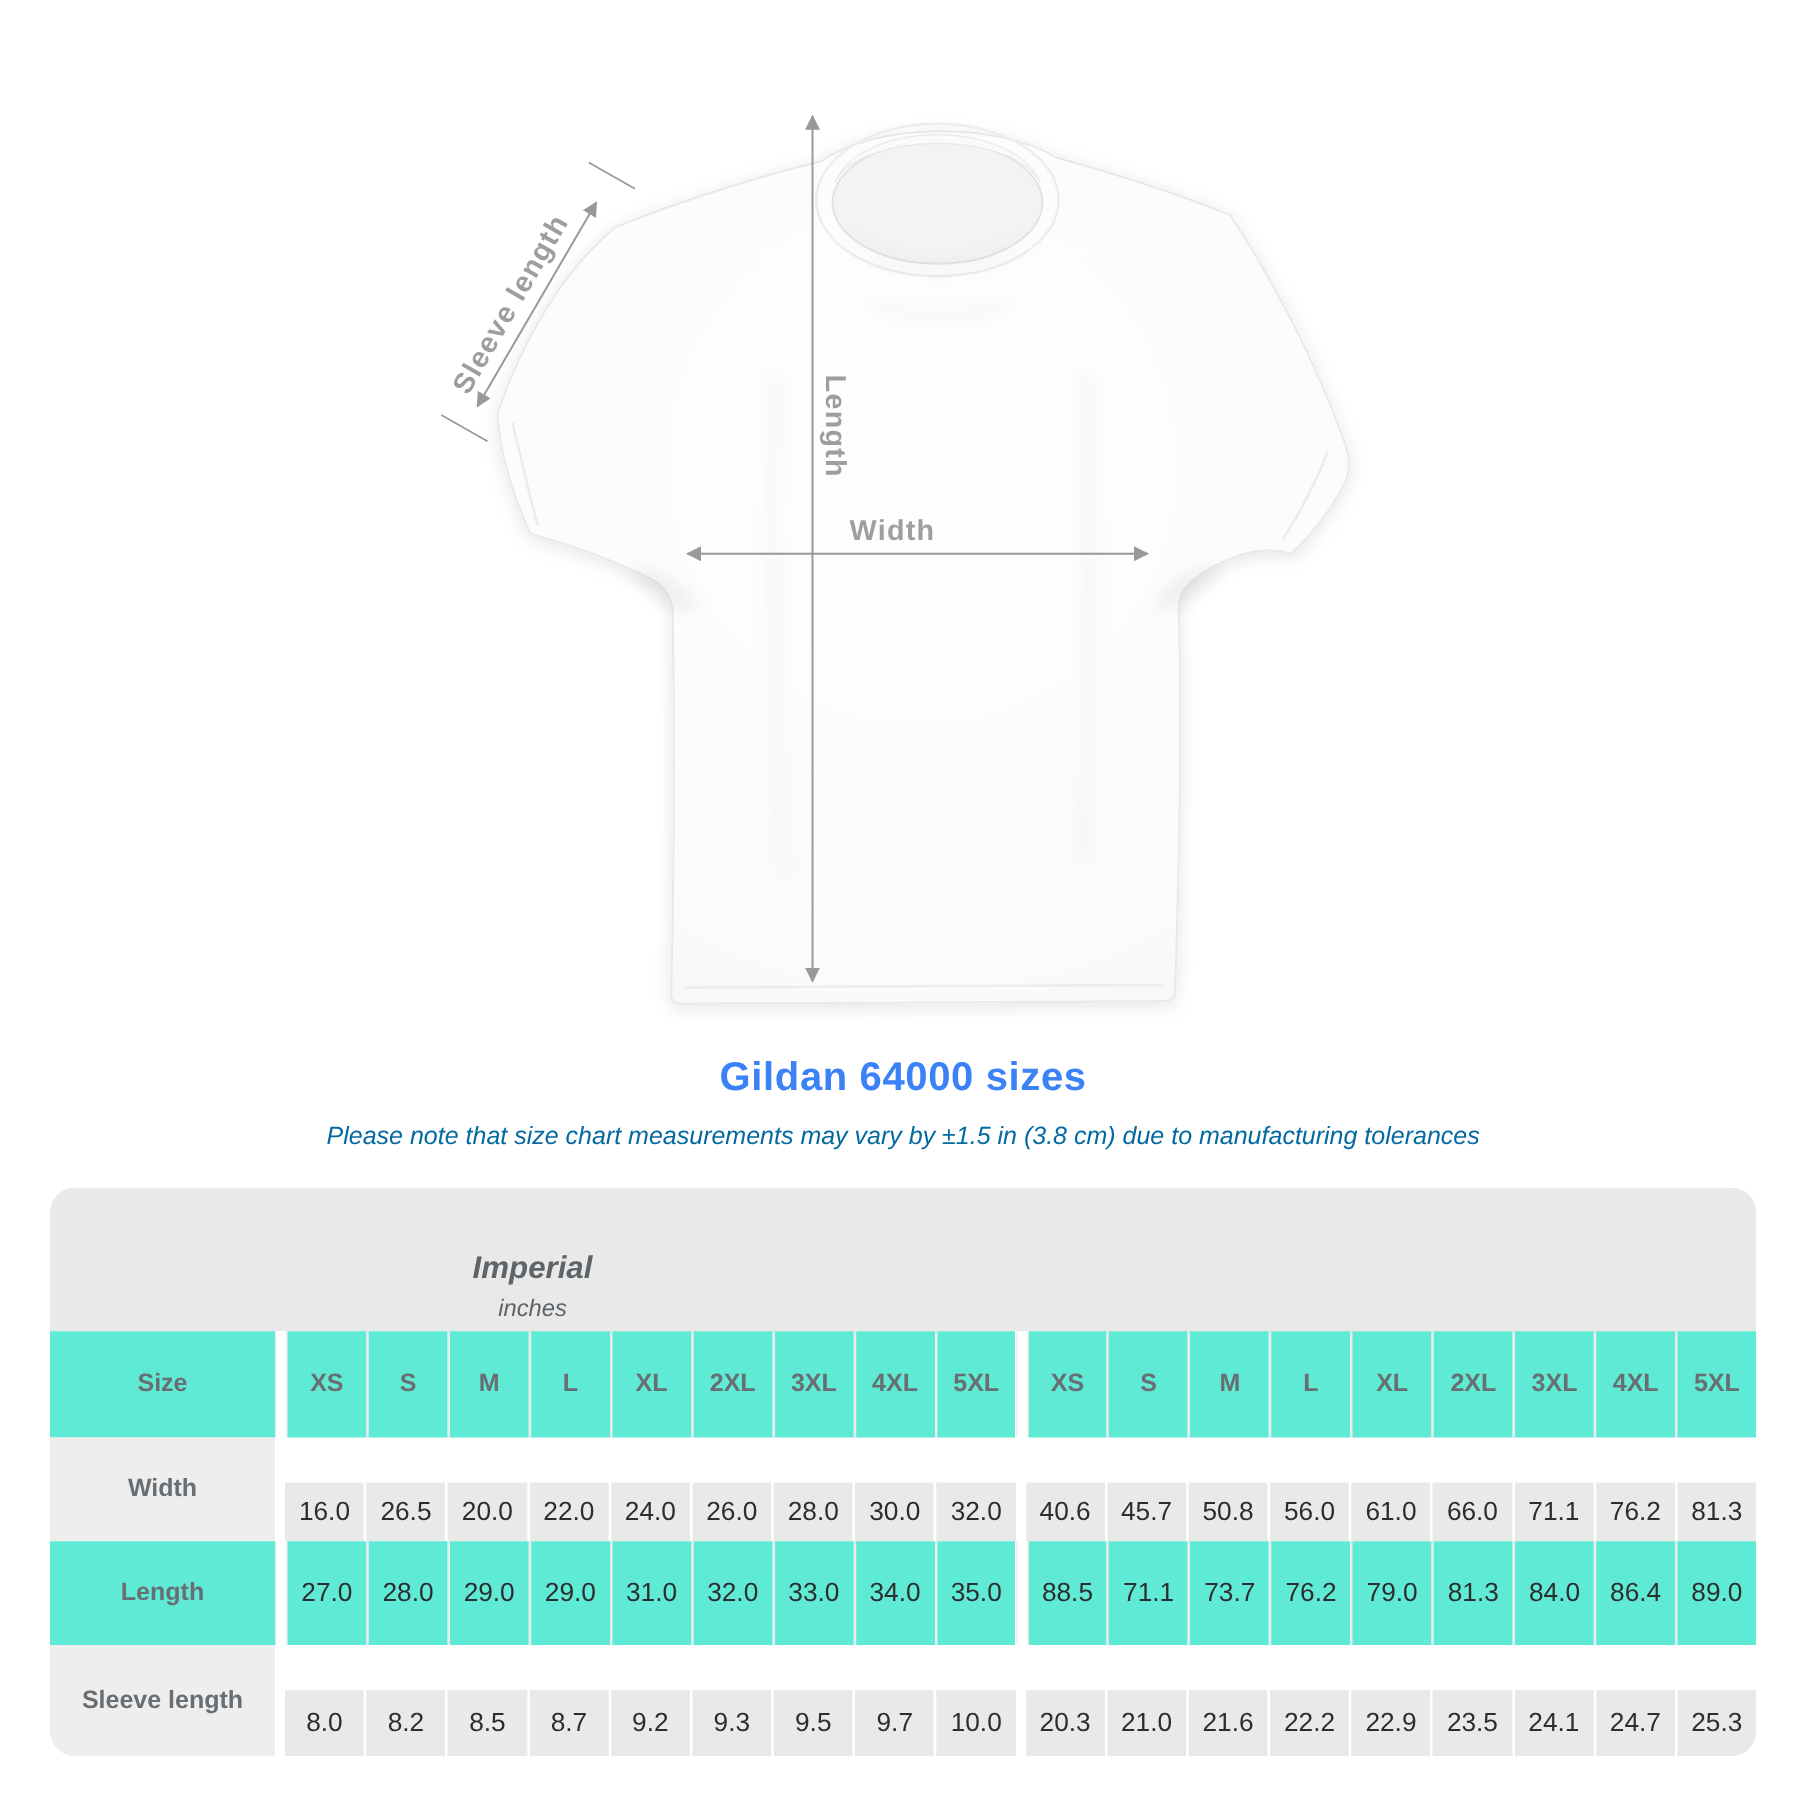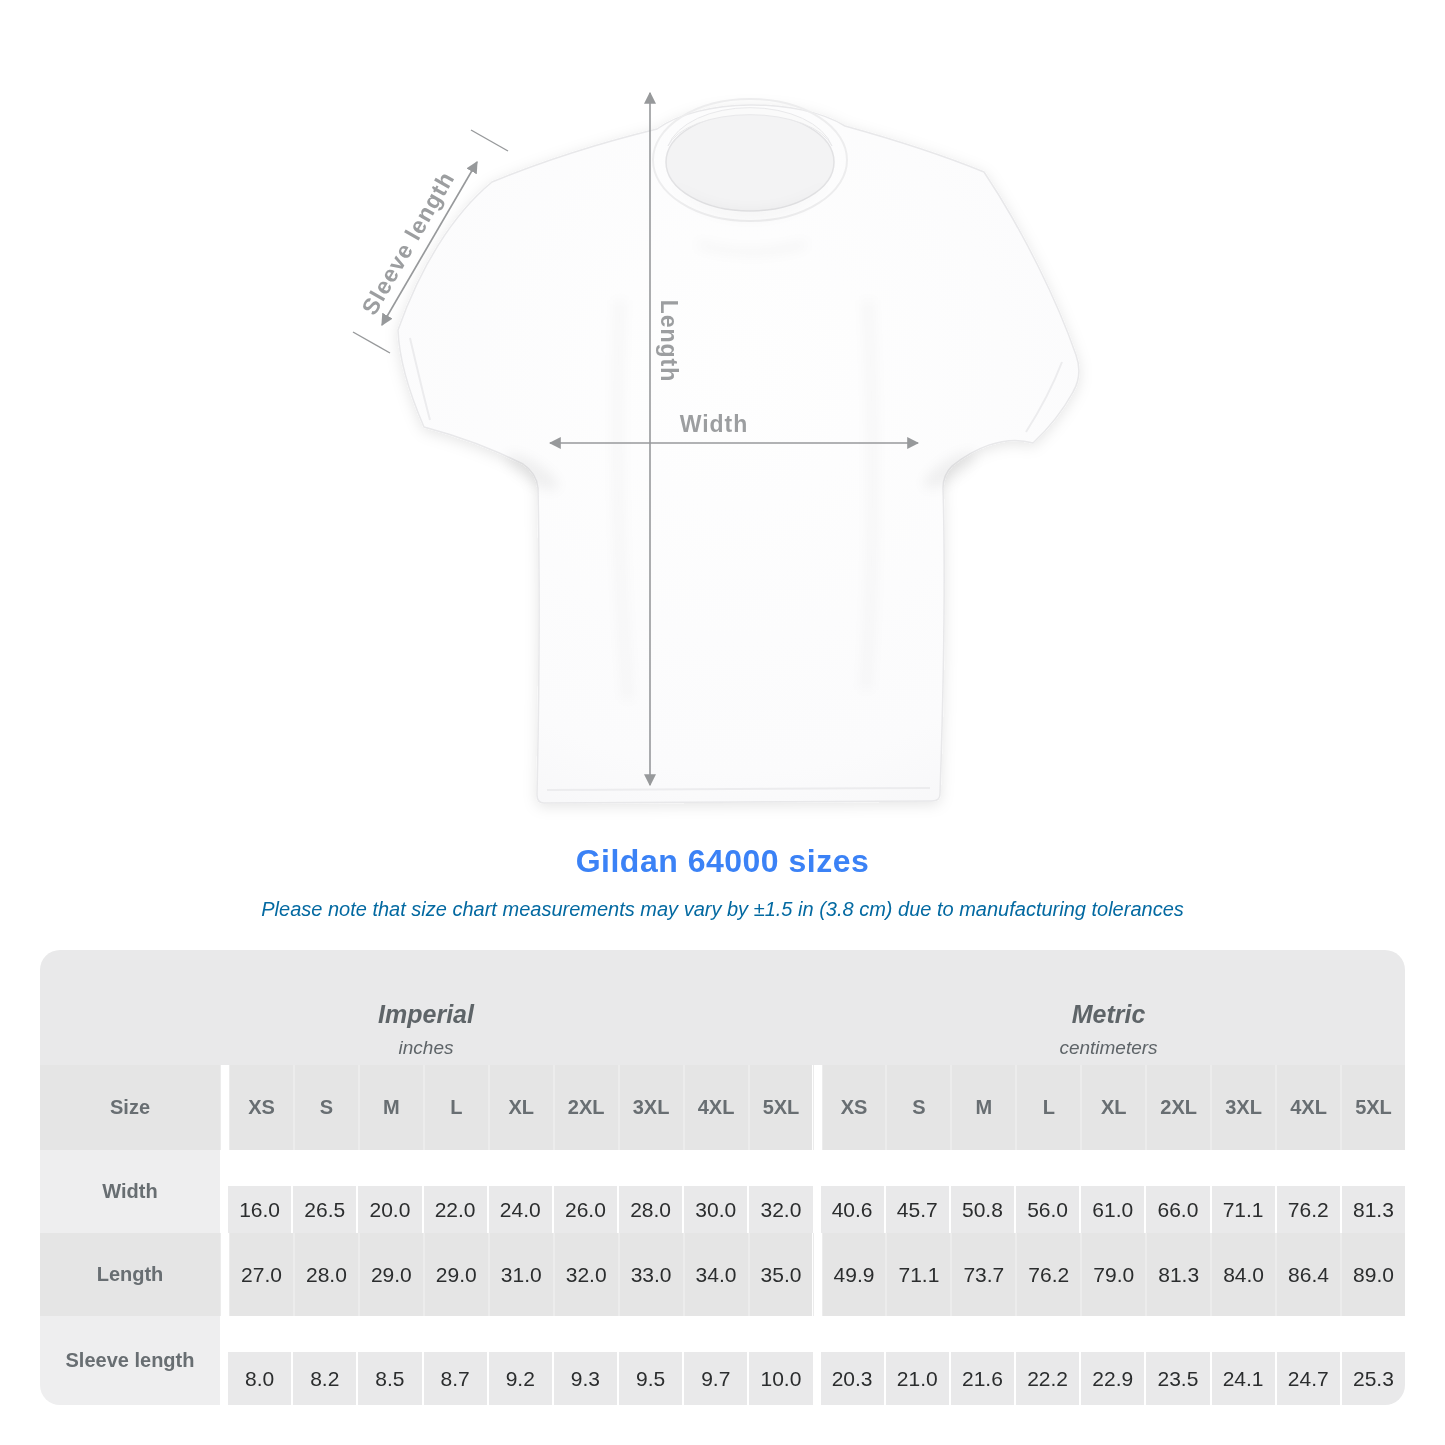"Metric" div.band-half { html: <div> <div>Metric</div> <div>centimeters</div> </div> -> none }
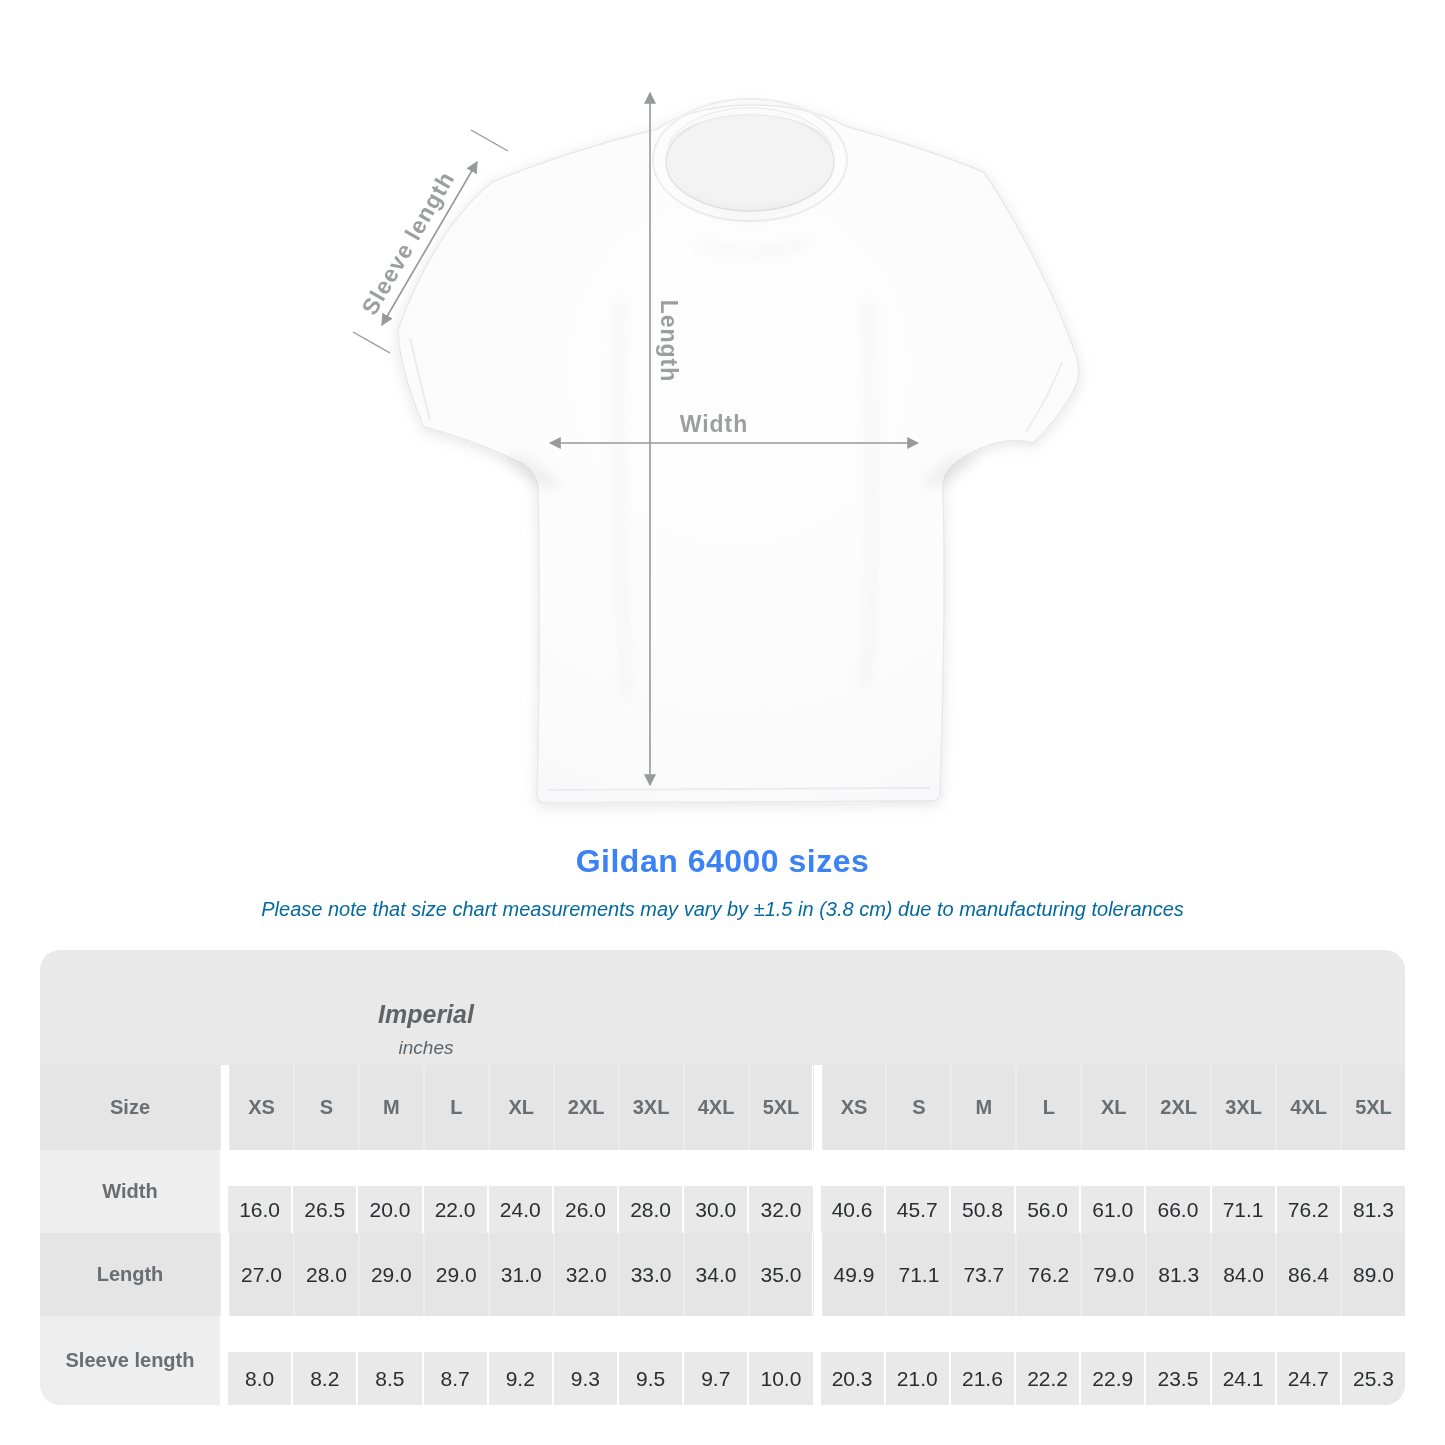"Size" .trow.white .label-cell,.trow.white .cell { background: #e5e5e5 -> #5eead4 }
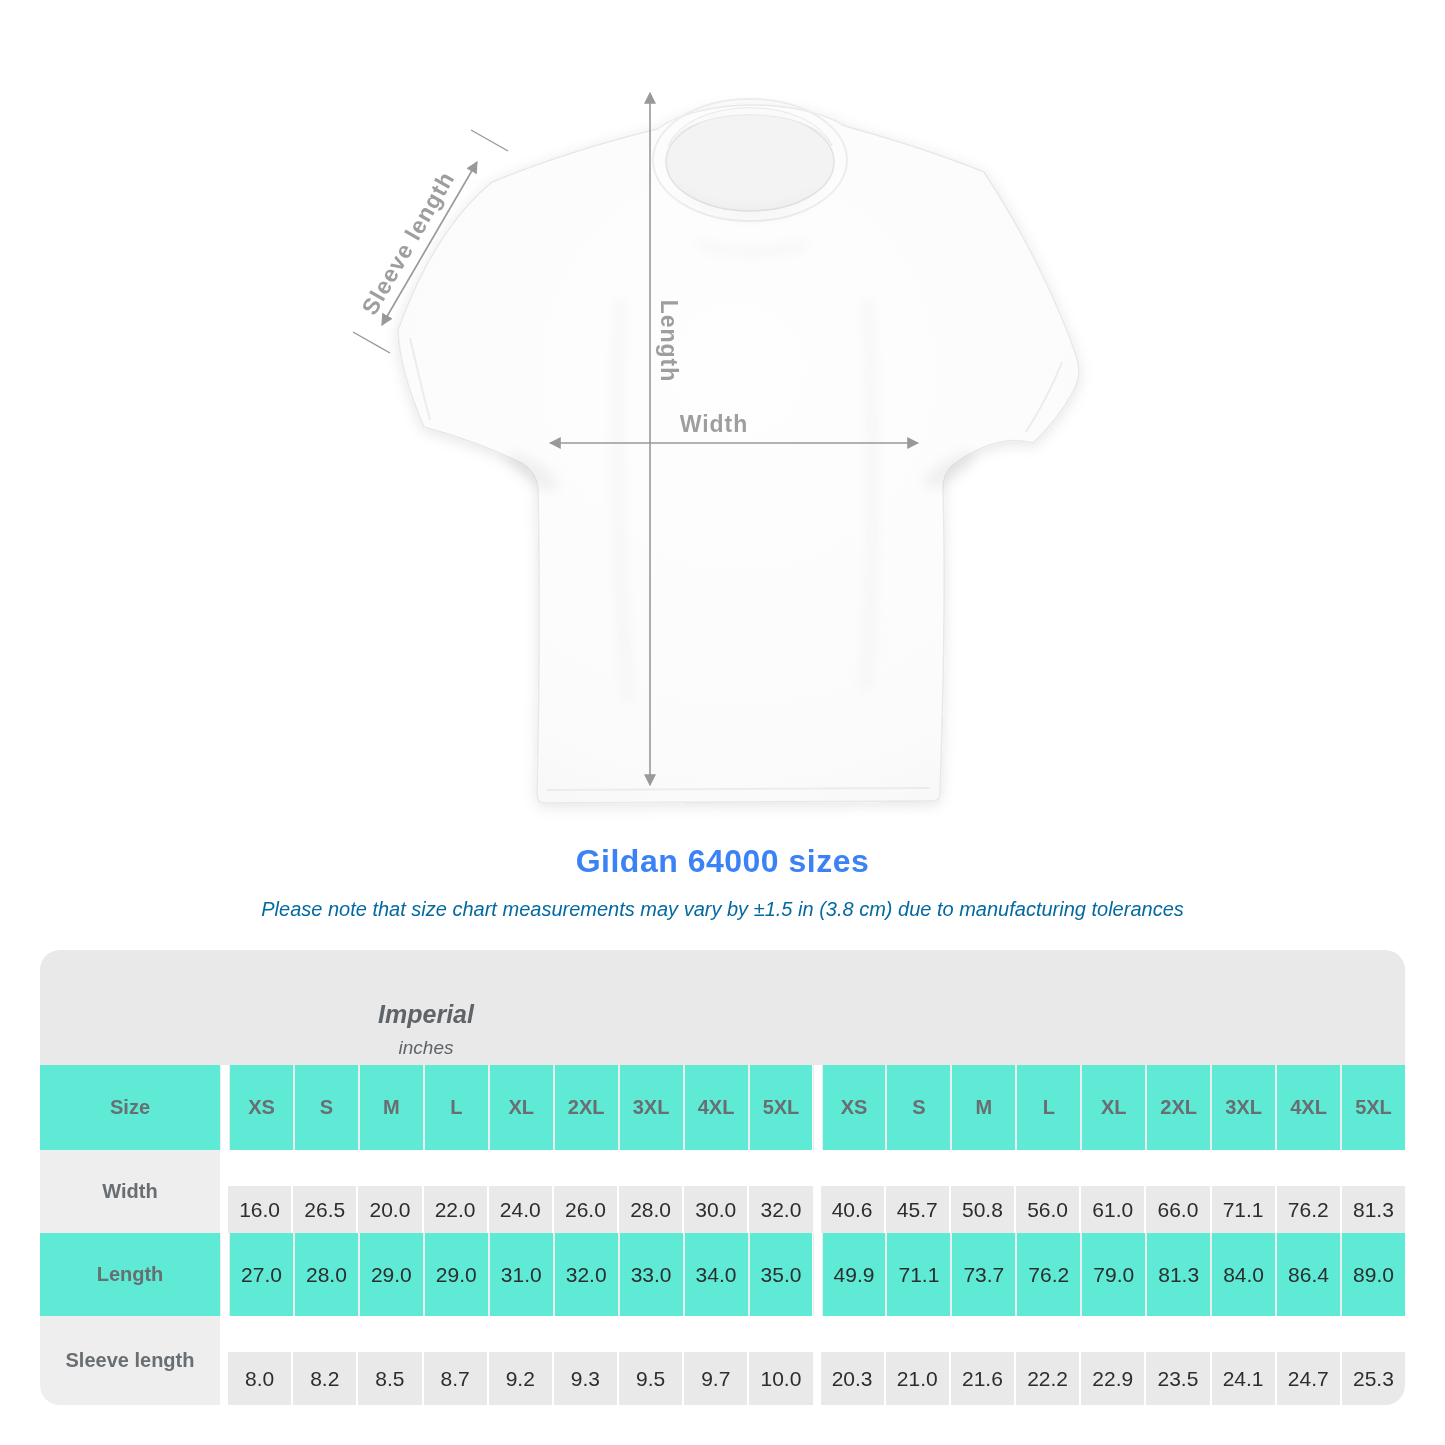"49.9" div.cell { text: 49.9 -> 88.5 }
